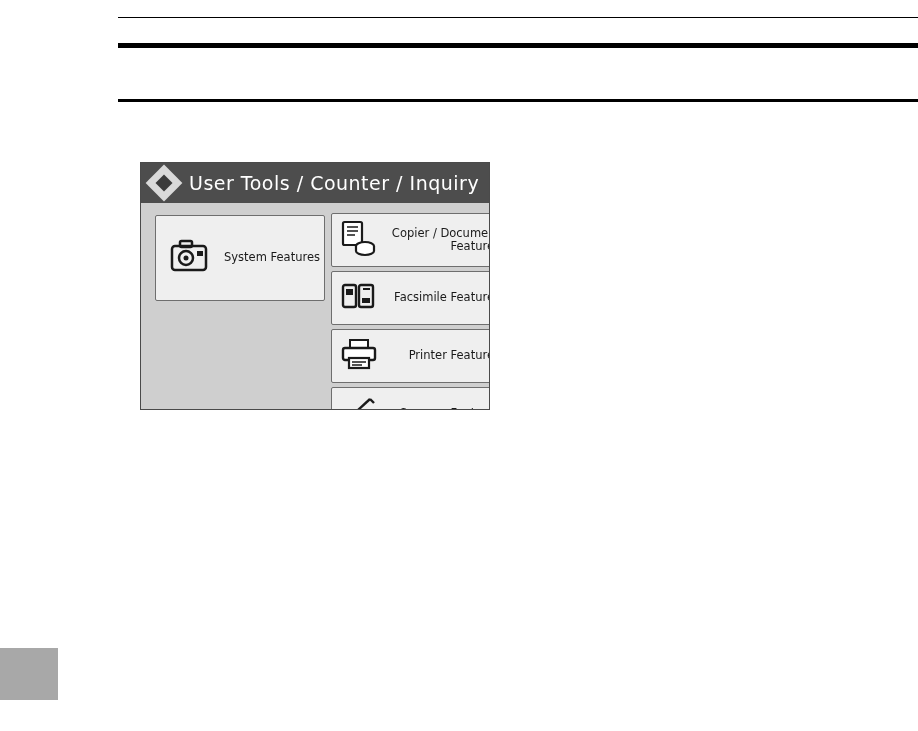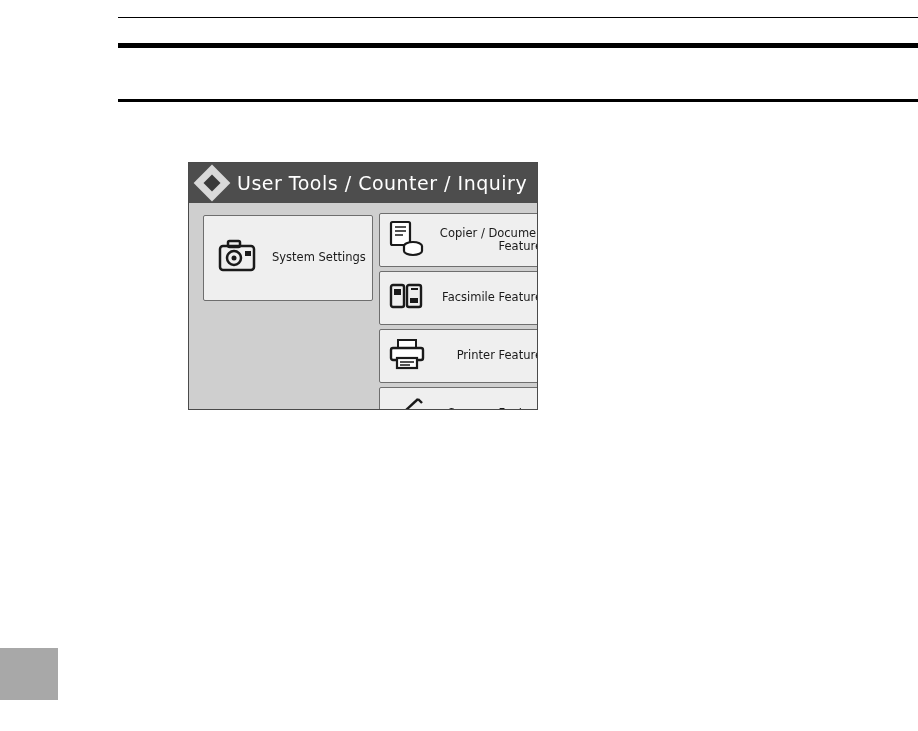"User Tools / Counter /" .lcd { margin-left: 48px -> none }
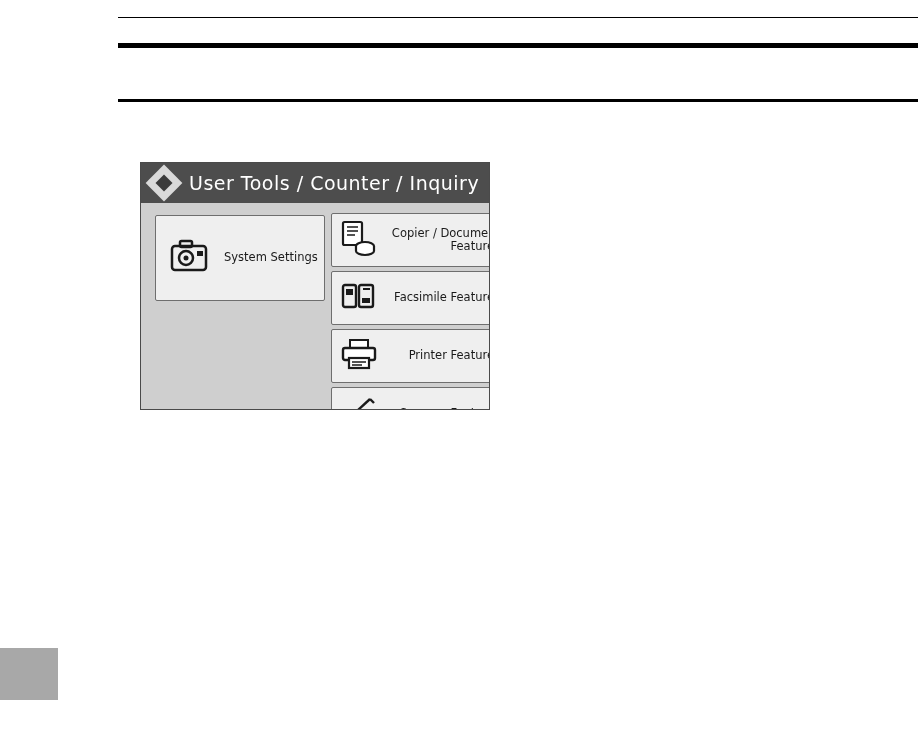"System Settings" span.btn-label { text: Settings -> Features }
